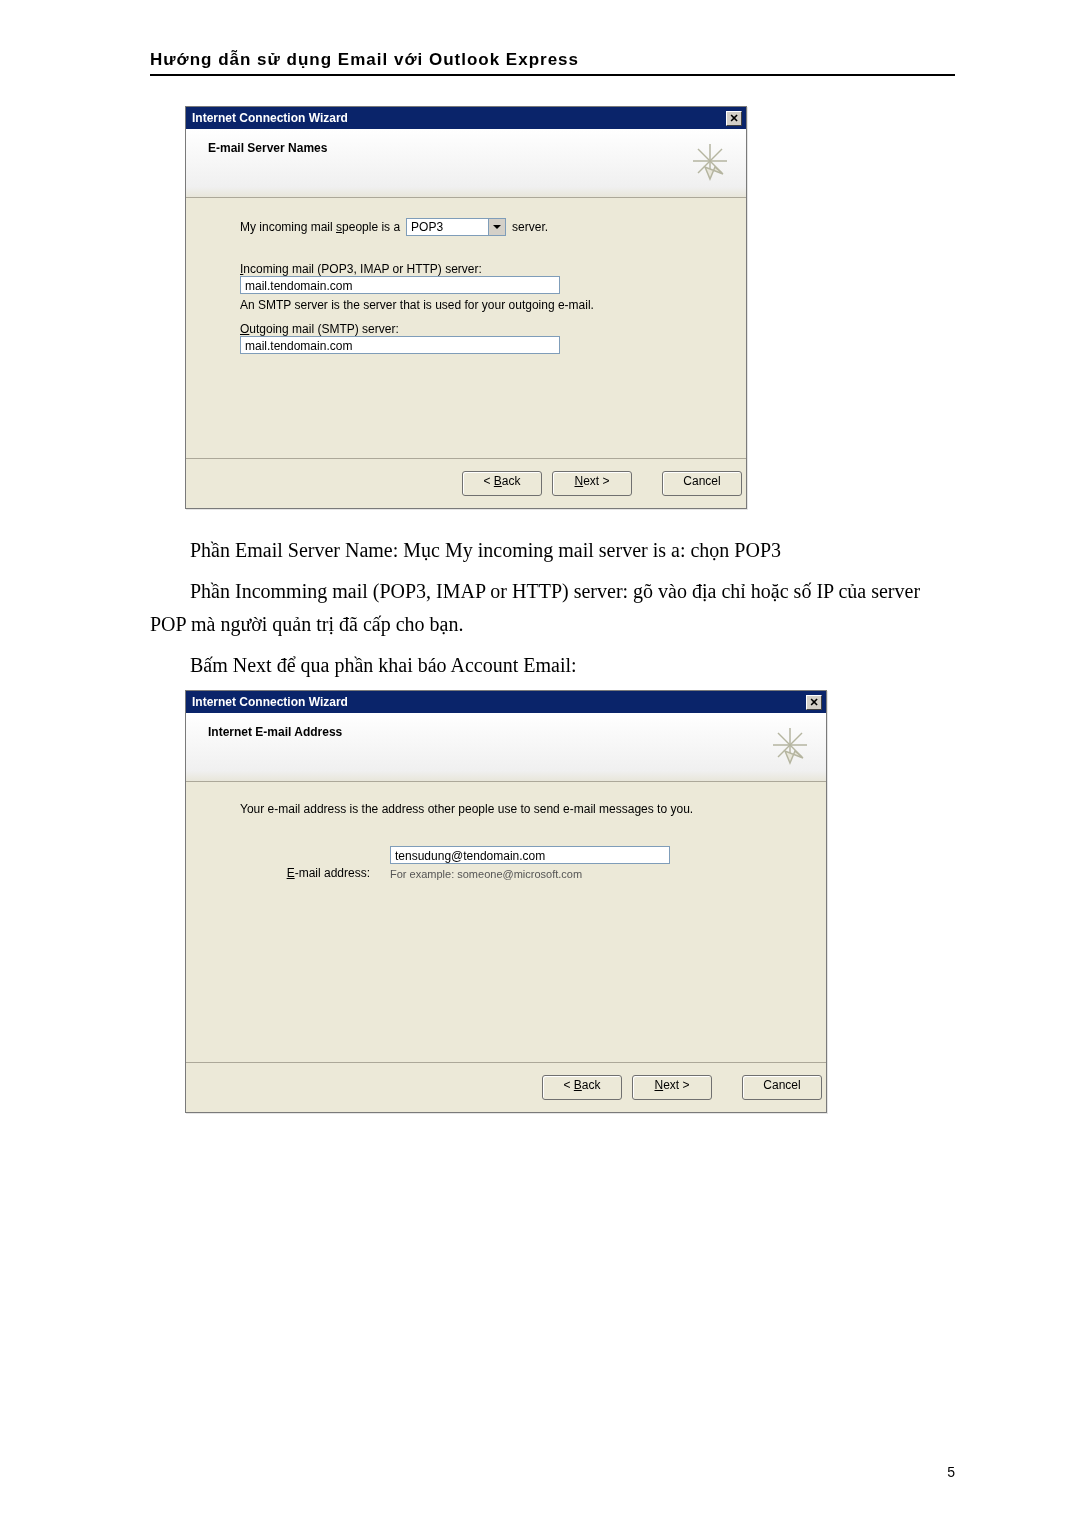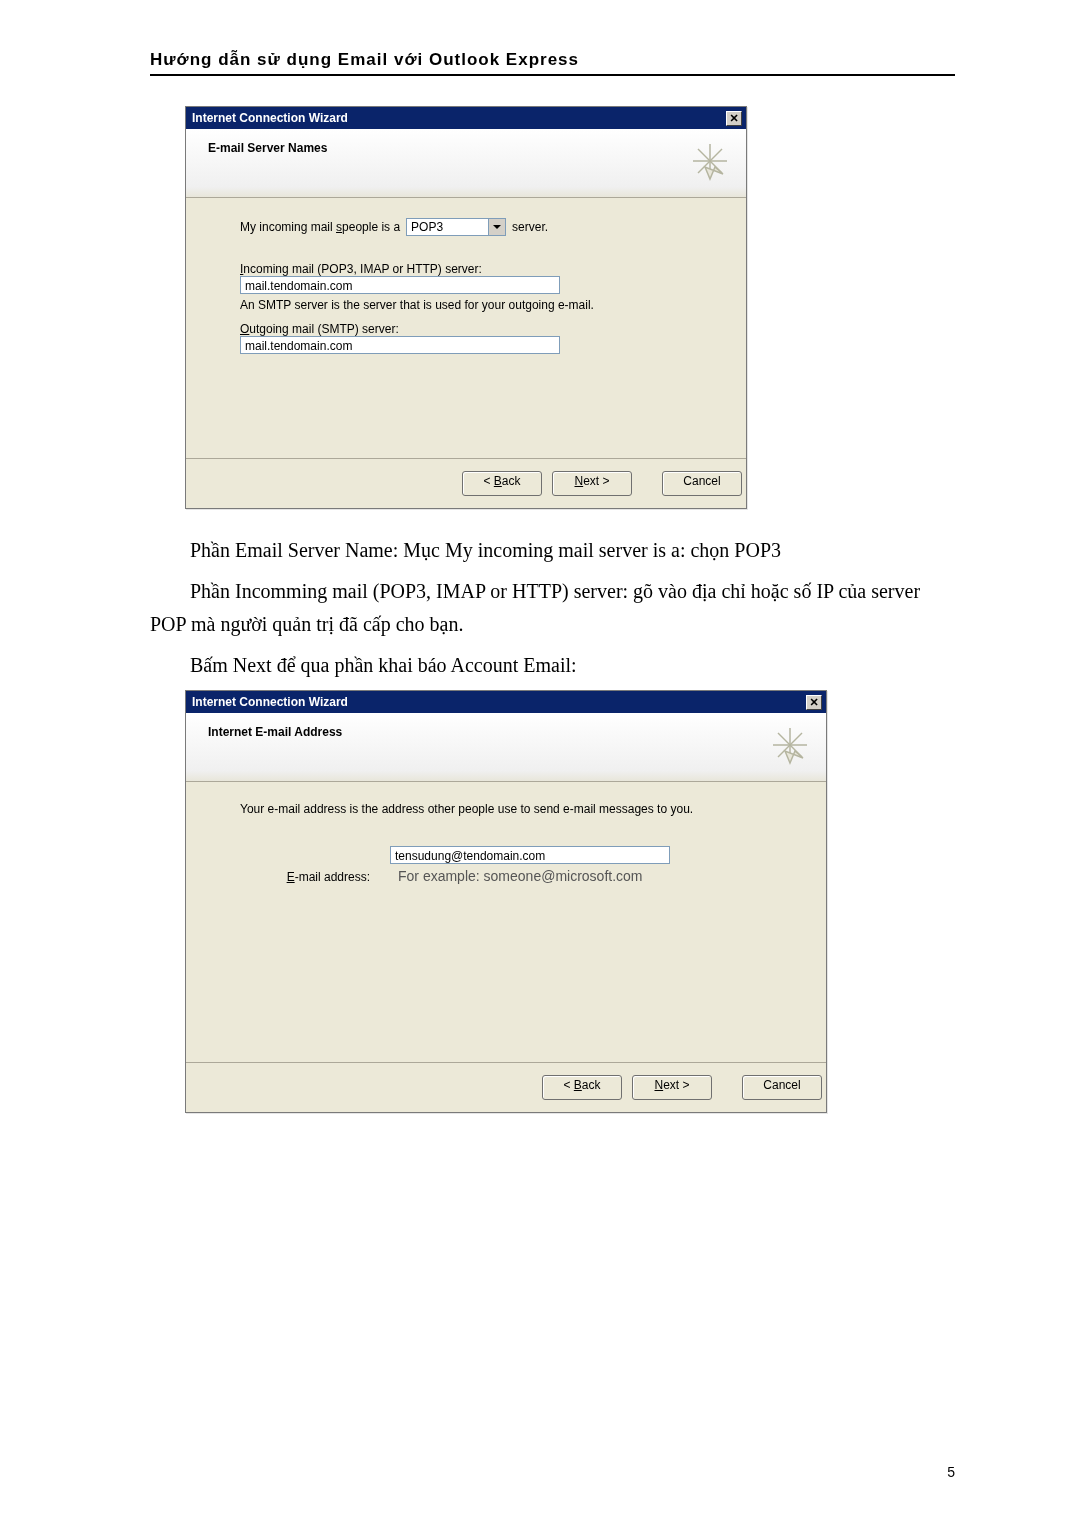"For example: someone@microsoft.com" .hint { font-size: 14px -> 11px; margin-left: 8px -> 0 }
